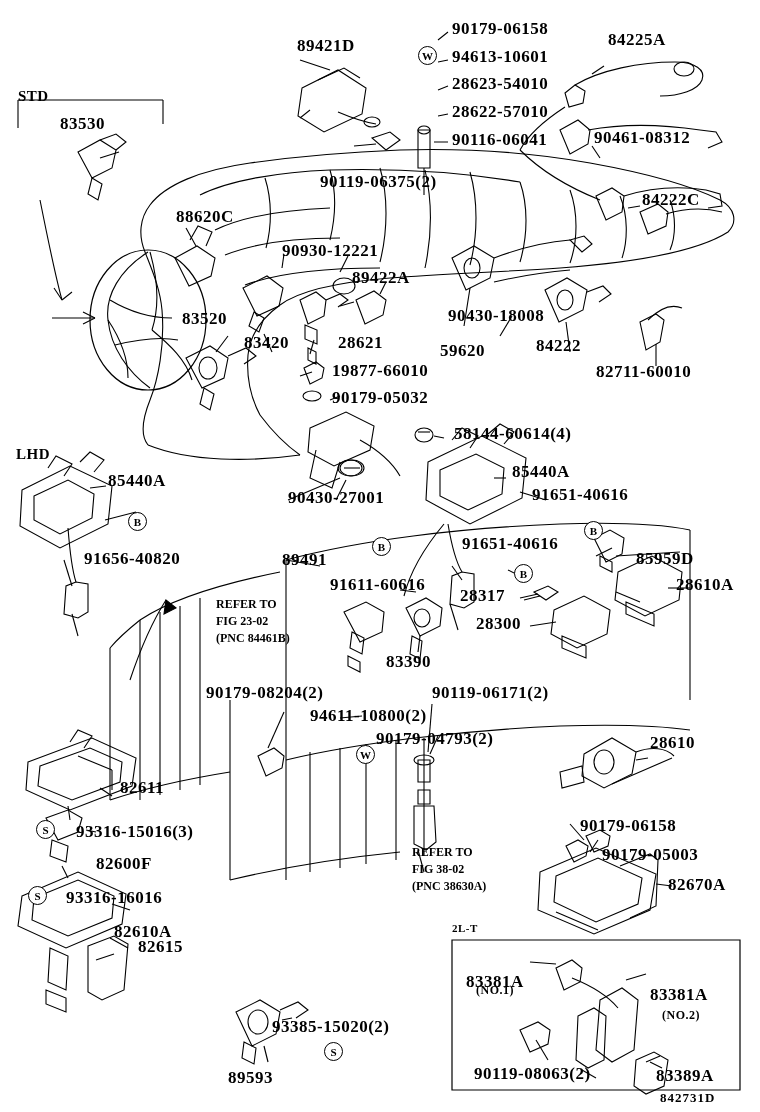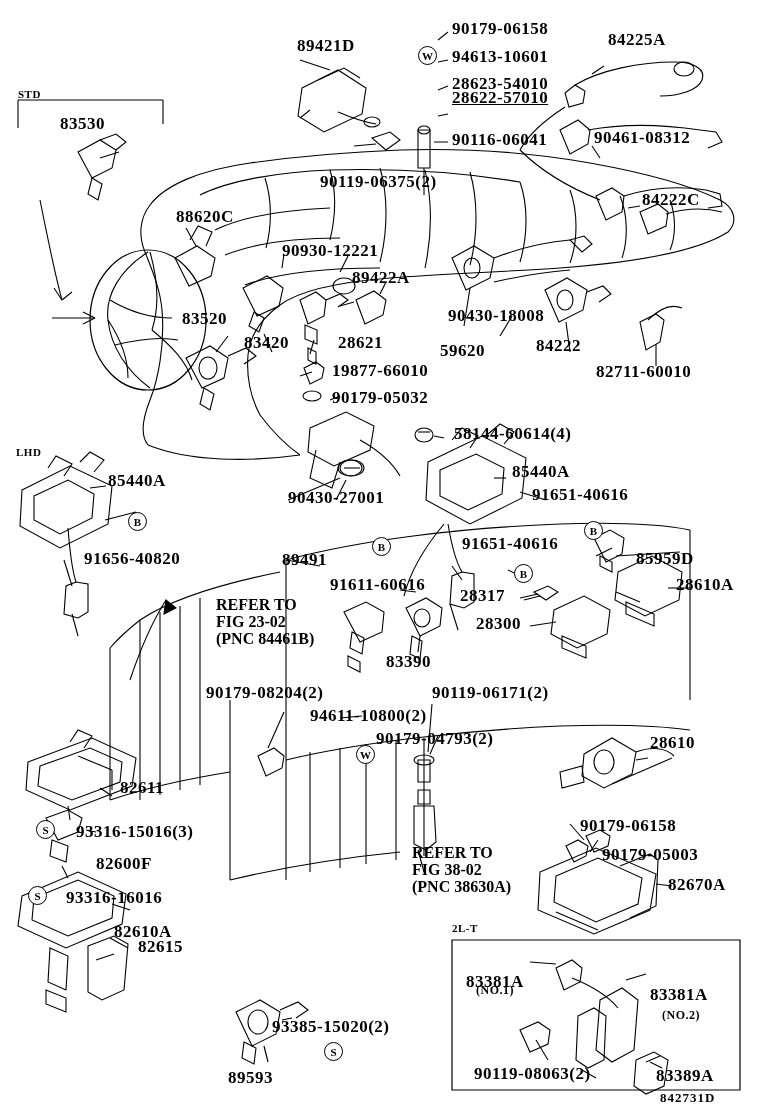"STD" .s { font-size: 11px -> 15px }
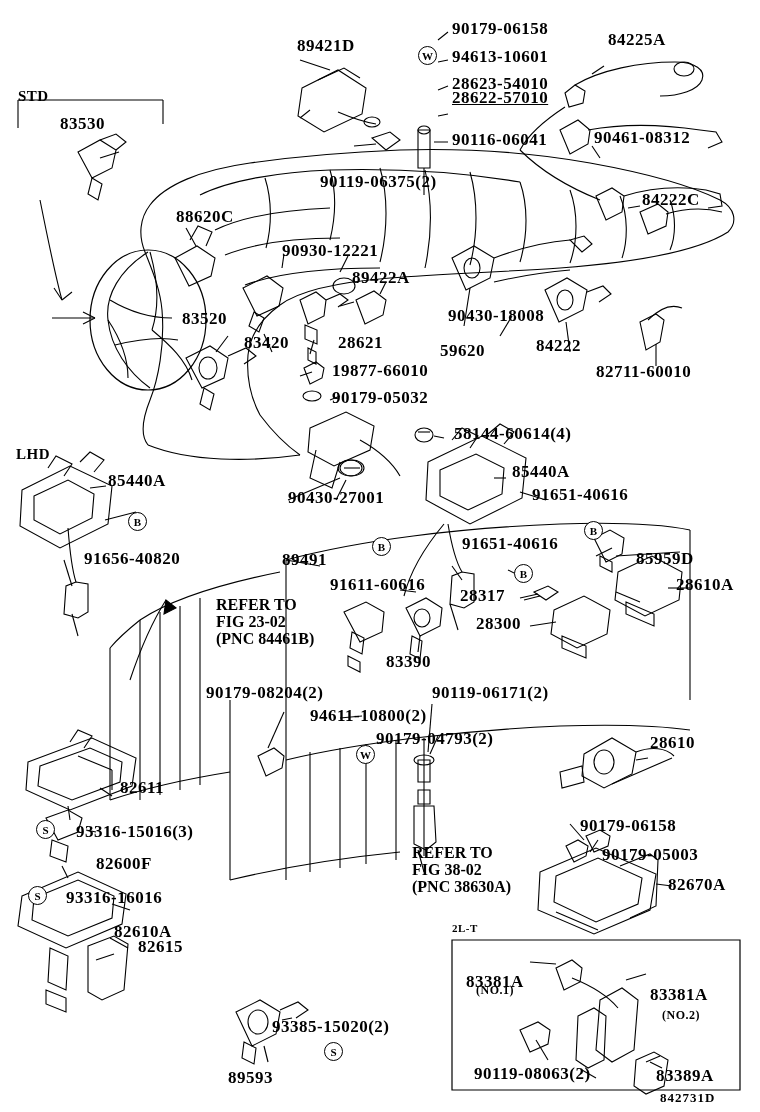"28622-57010" div.lbl { text-decoration: underline -> none; top: 88px -> 102px }
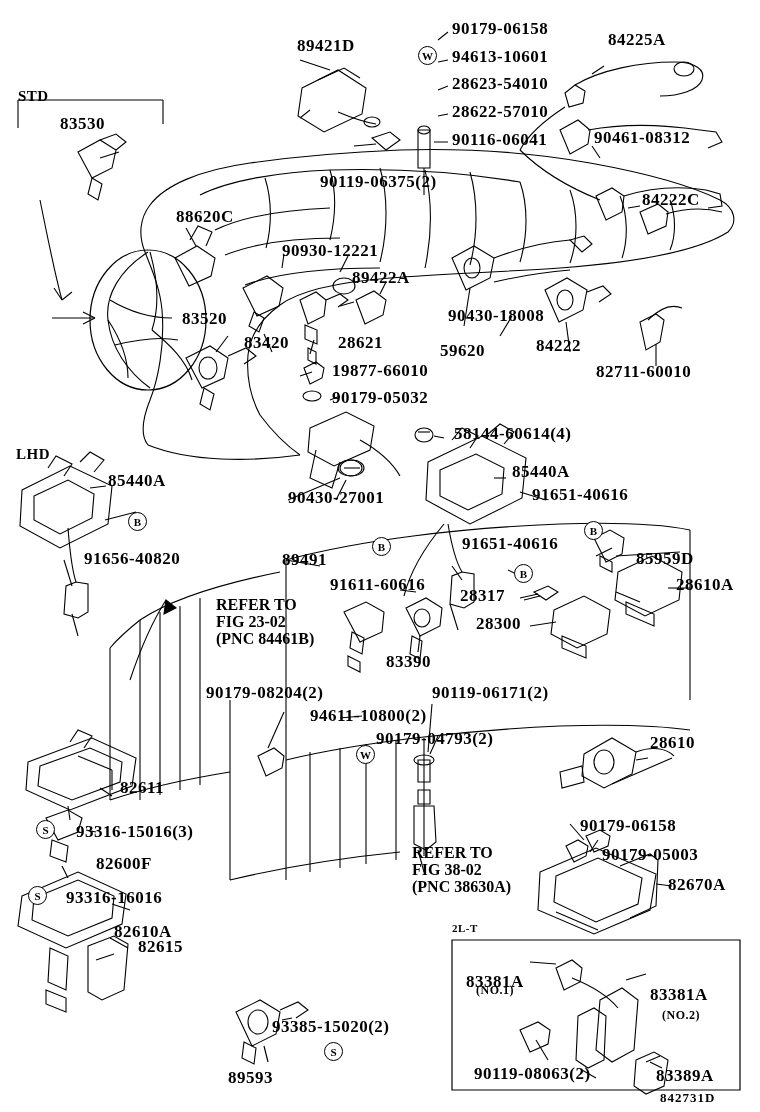"REFER TO" .ref { font-size: 16px -> 12px }
